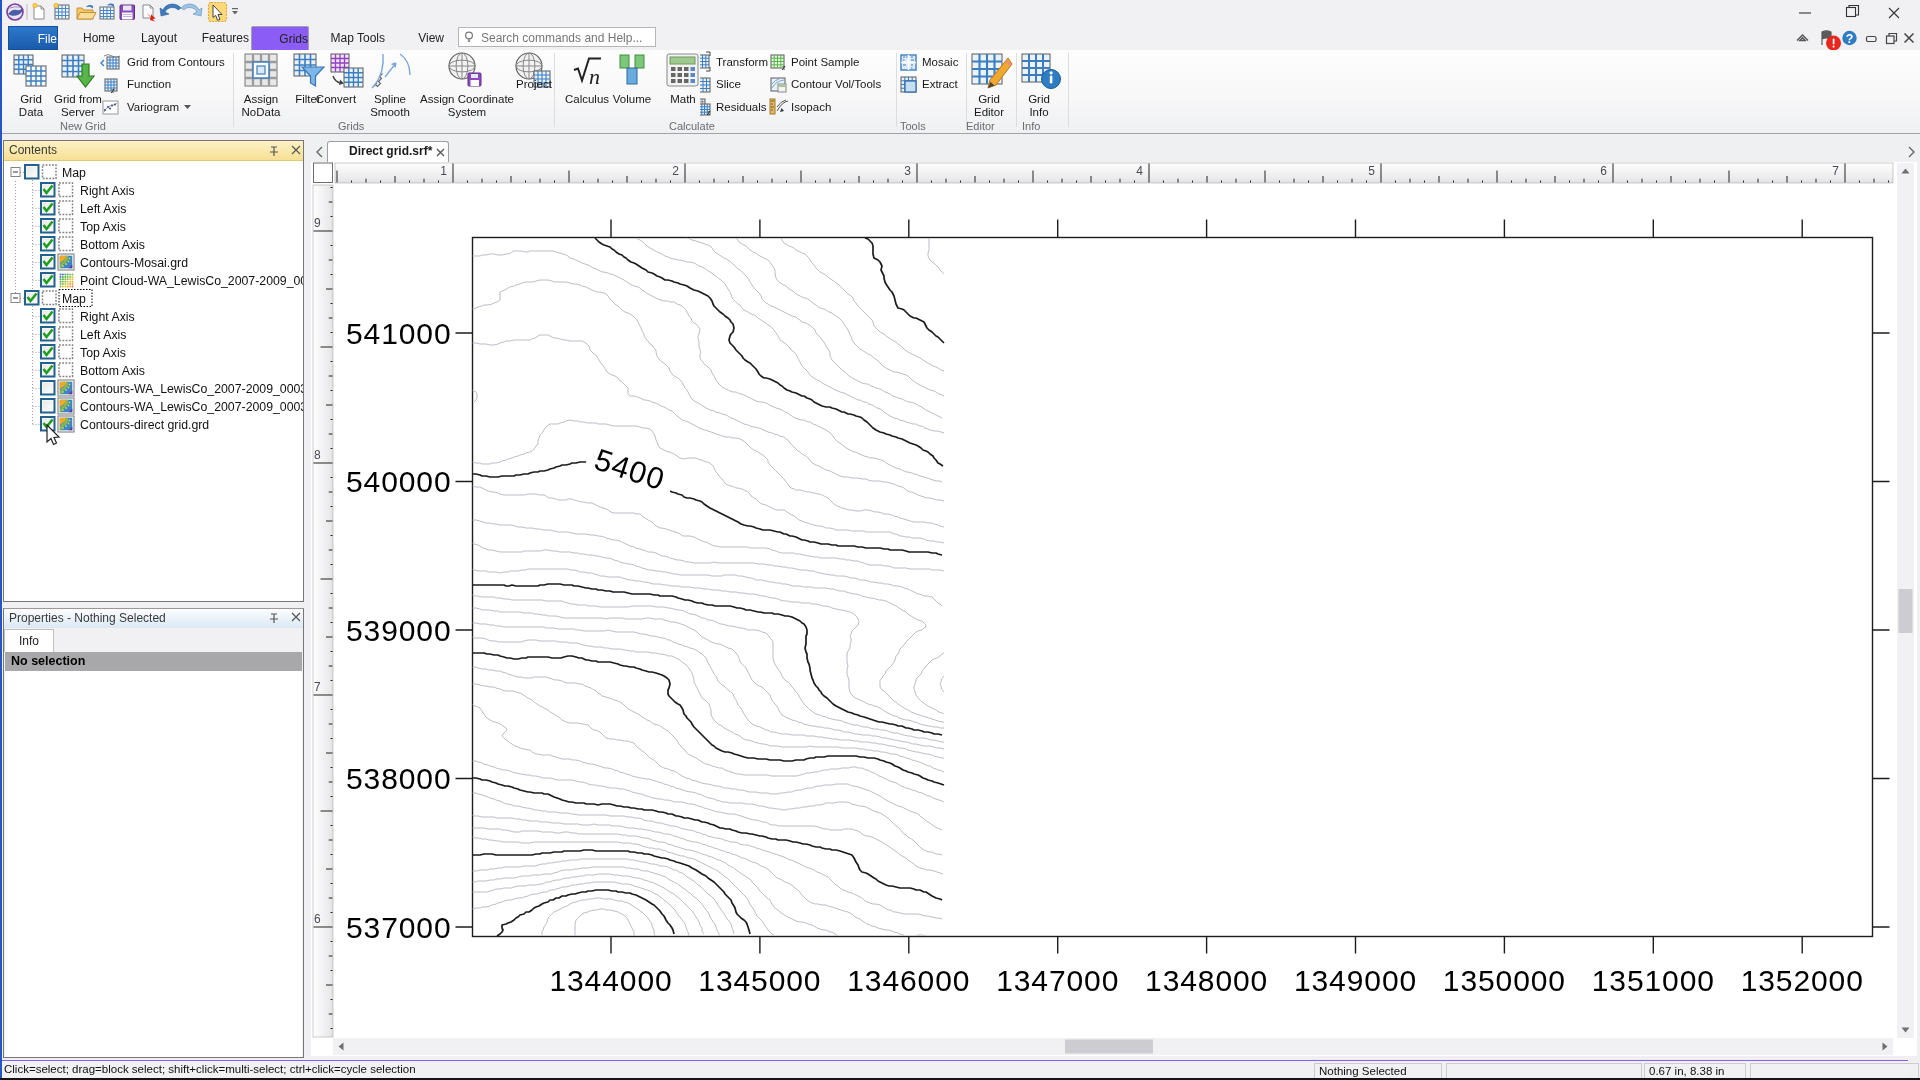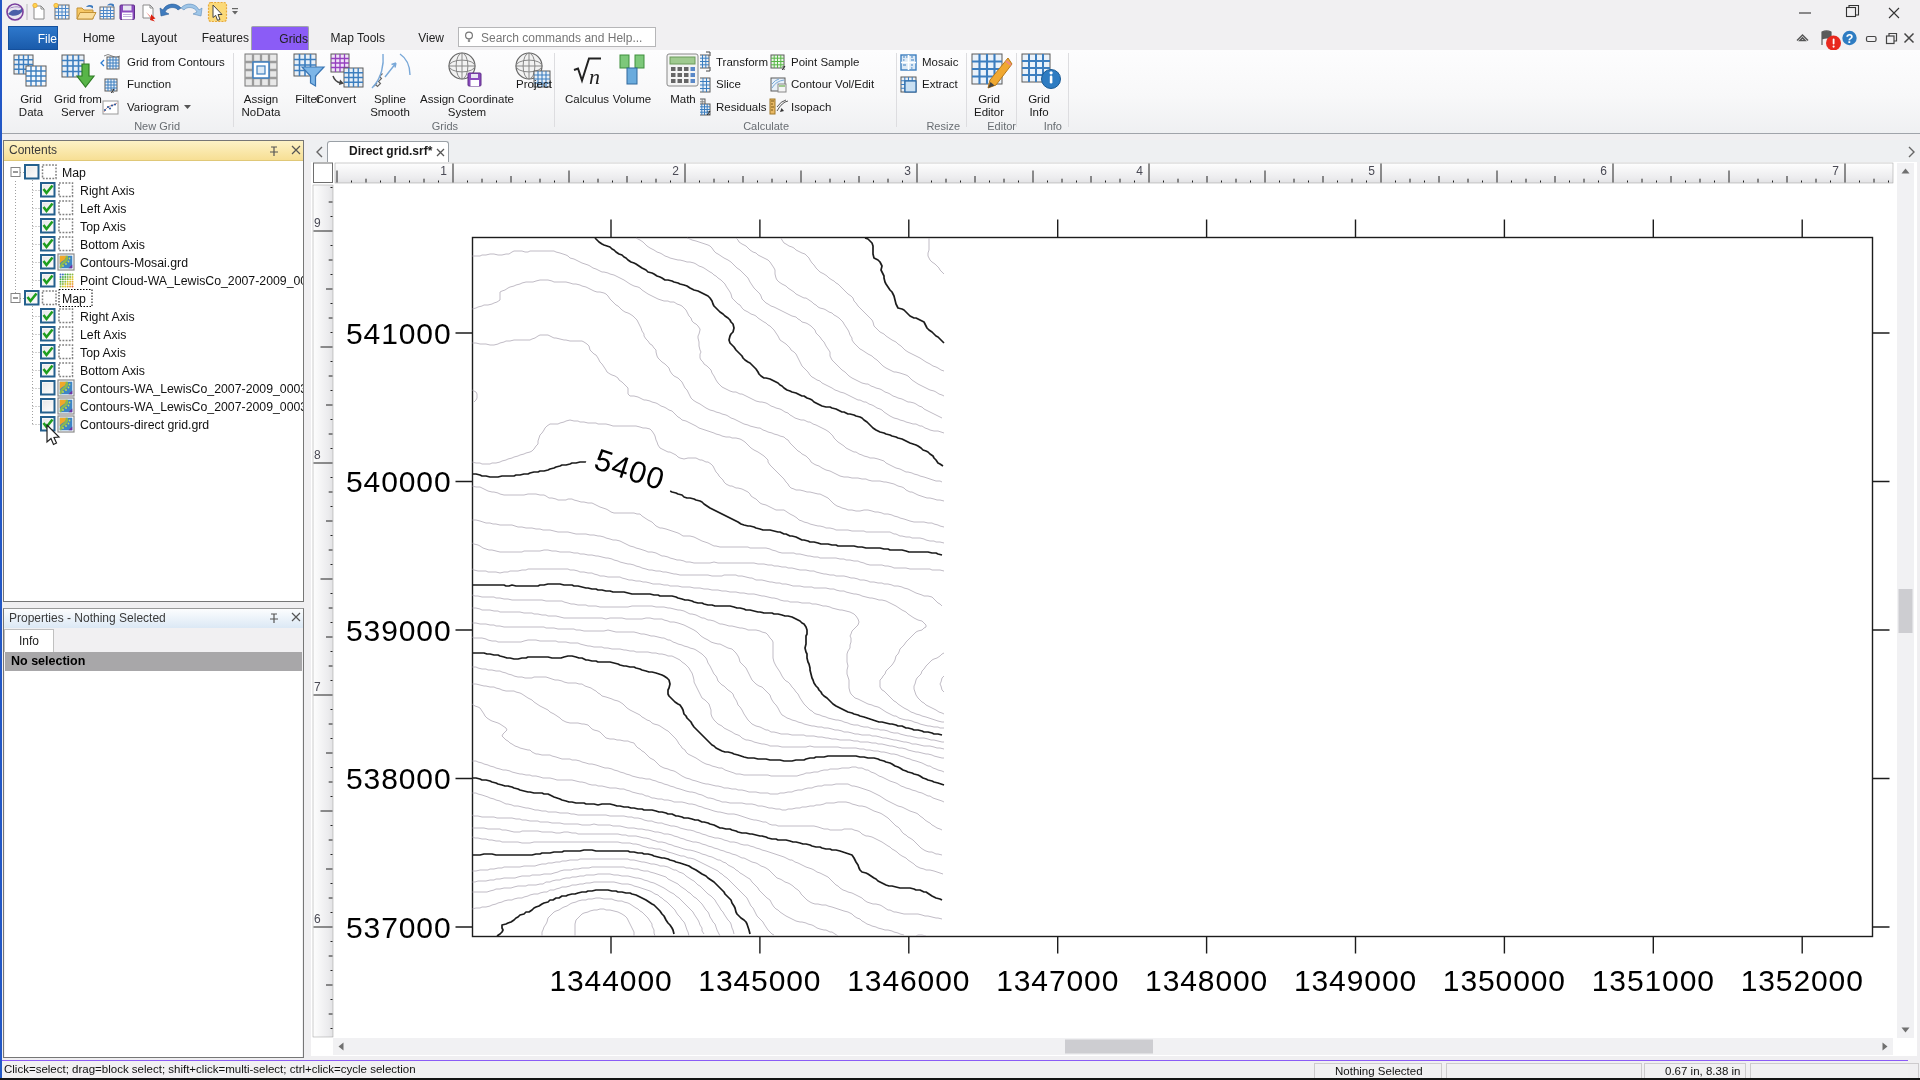"Contour Vol/Edit" div.smalllbl { text: Vol/Edit -> Vol/Tools }
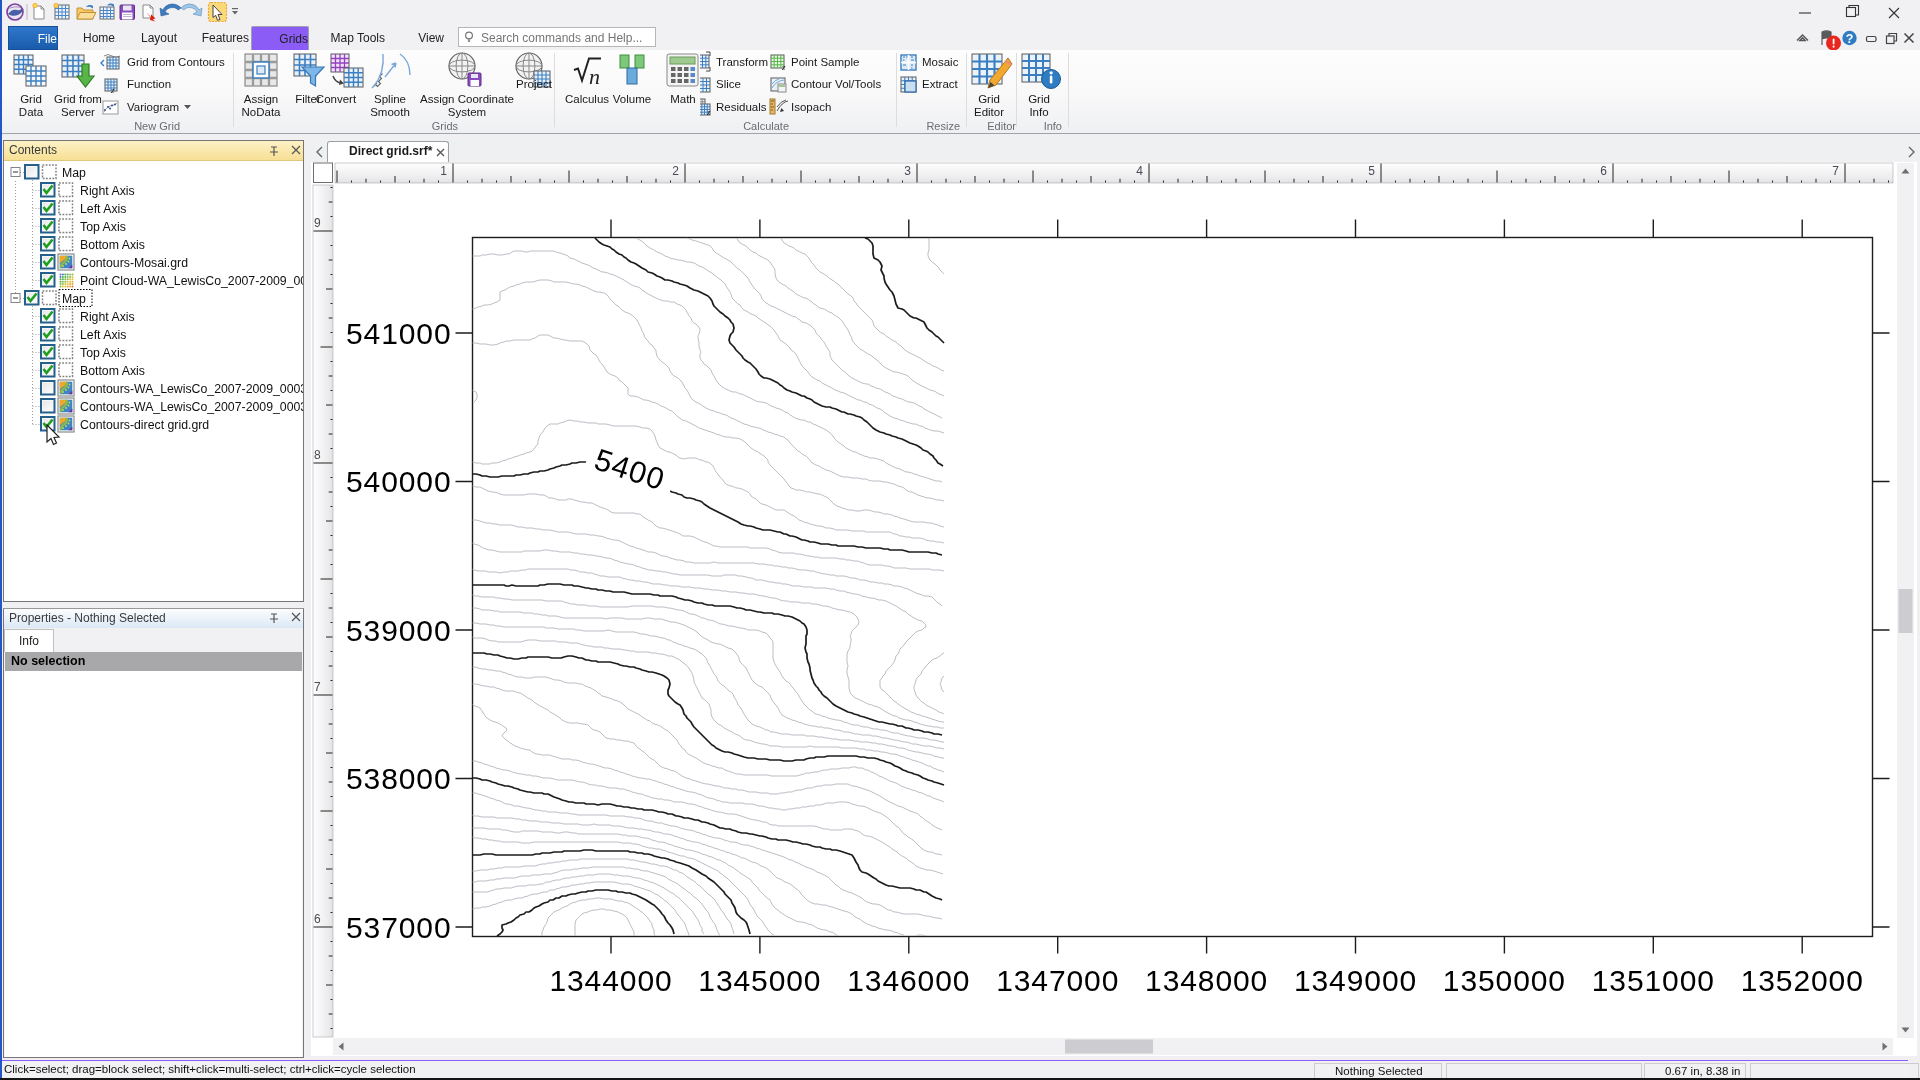"New Grid" .glabel { text-align: right -> left }
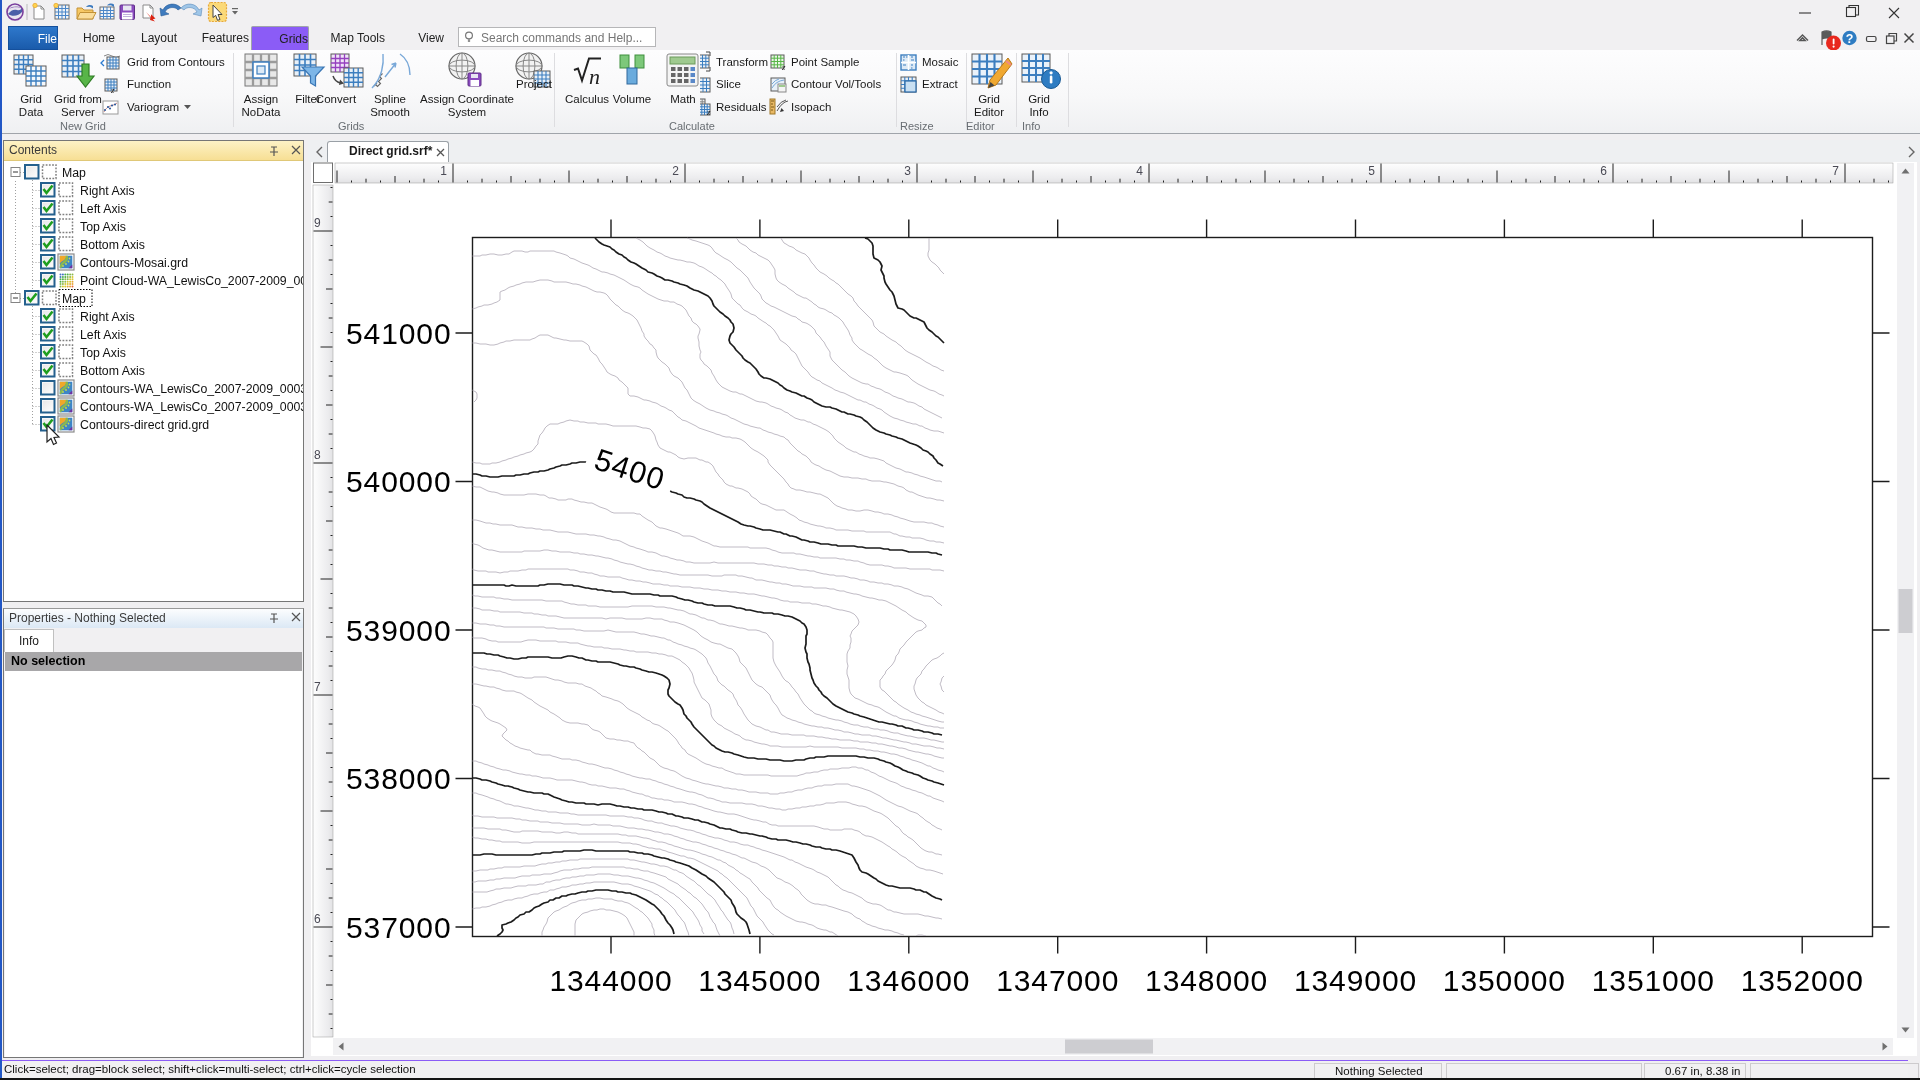"Resize" div.glabel { text: Resize -> Tools }
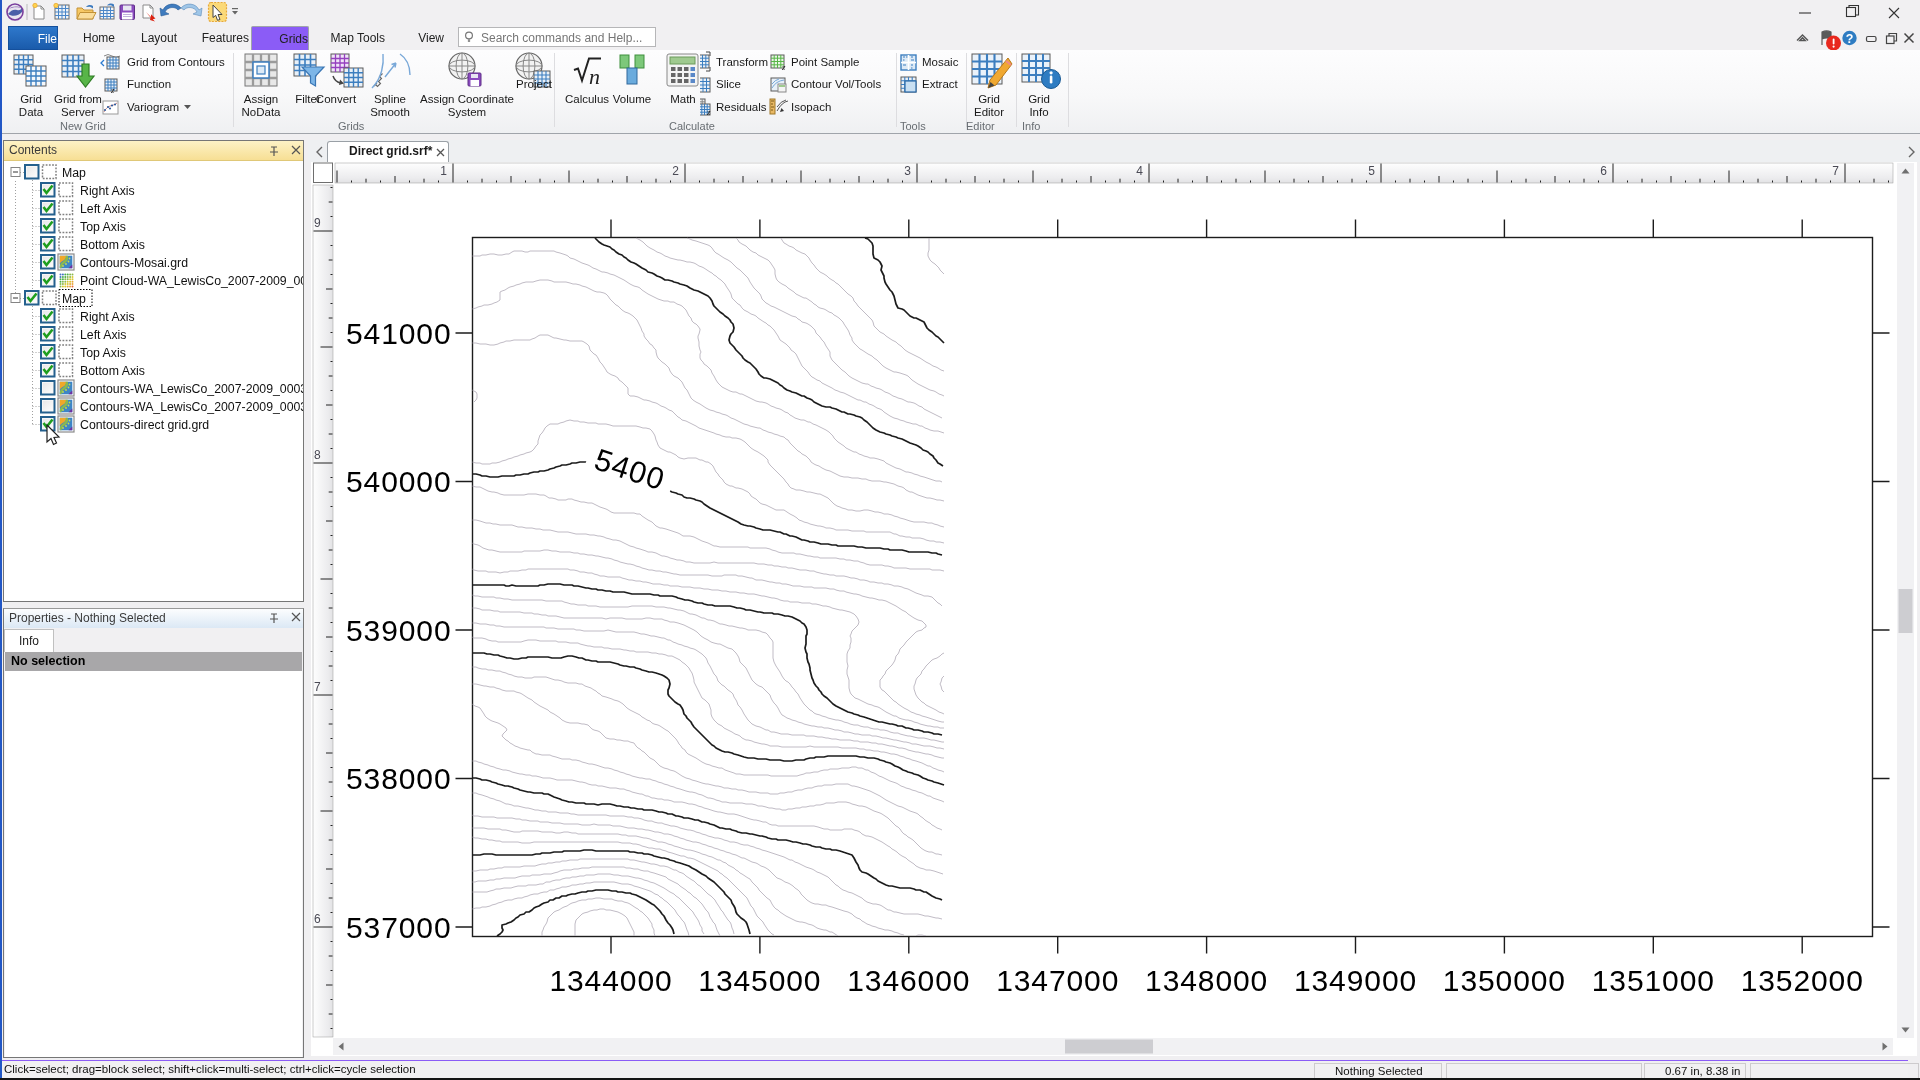"Nothing Selected" .sbox { padding-left: 20px -> 4px }
